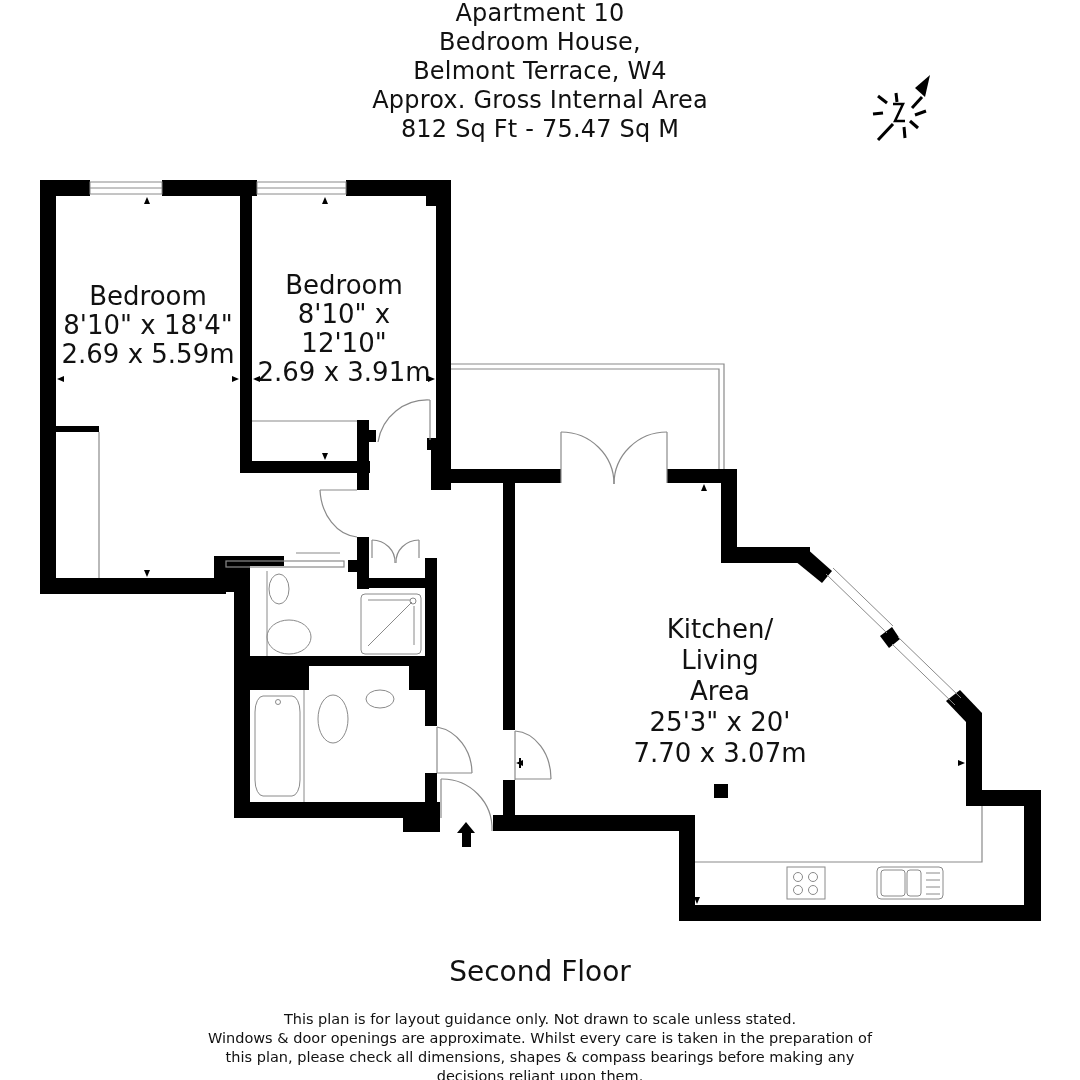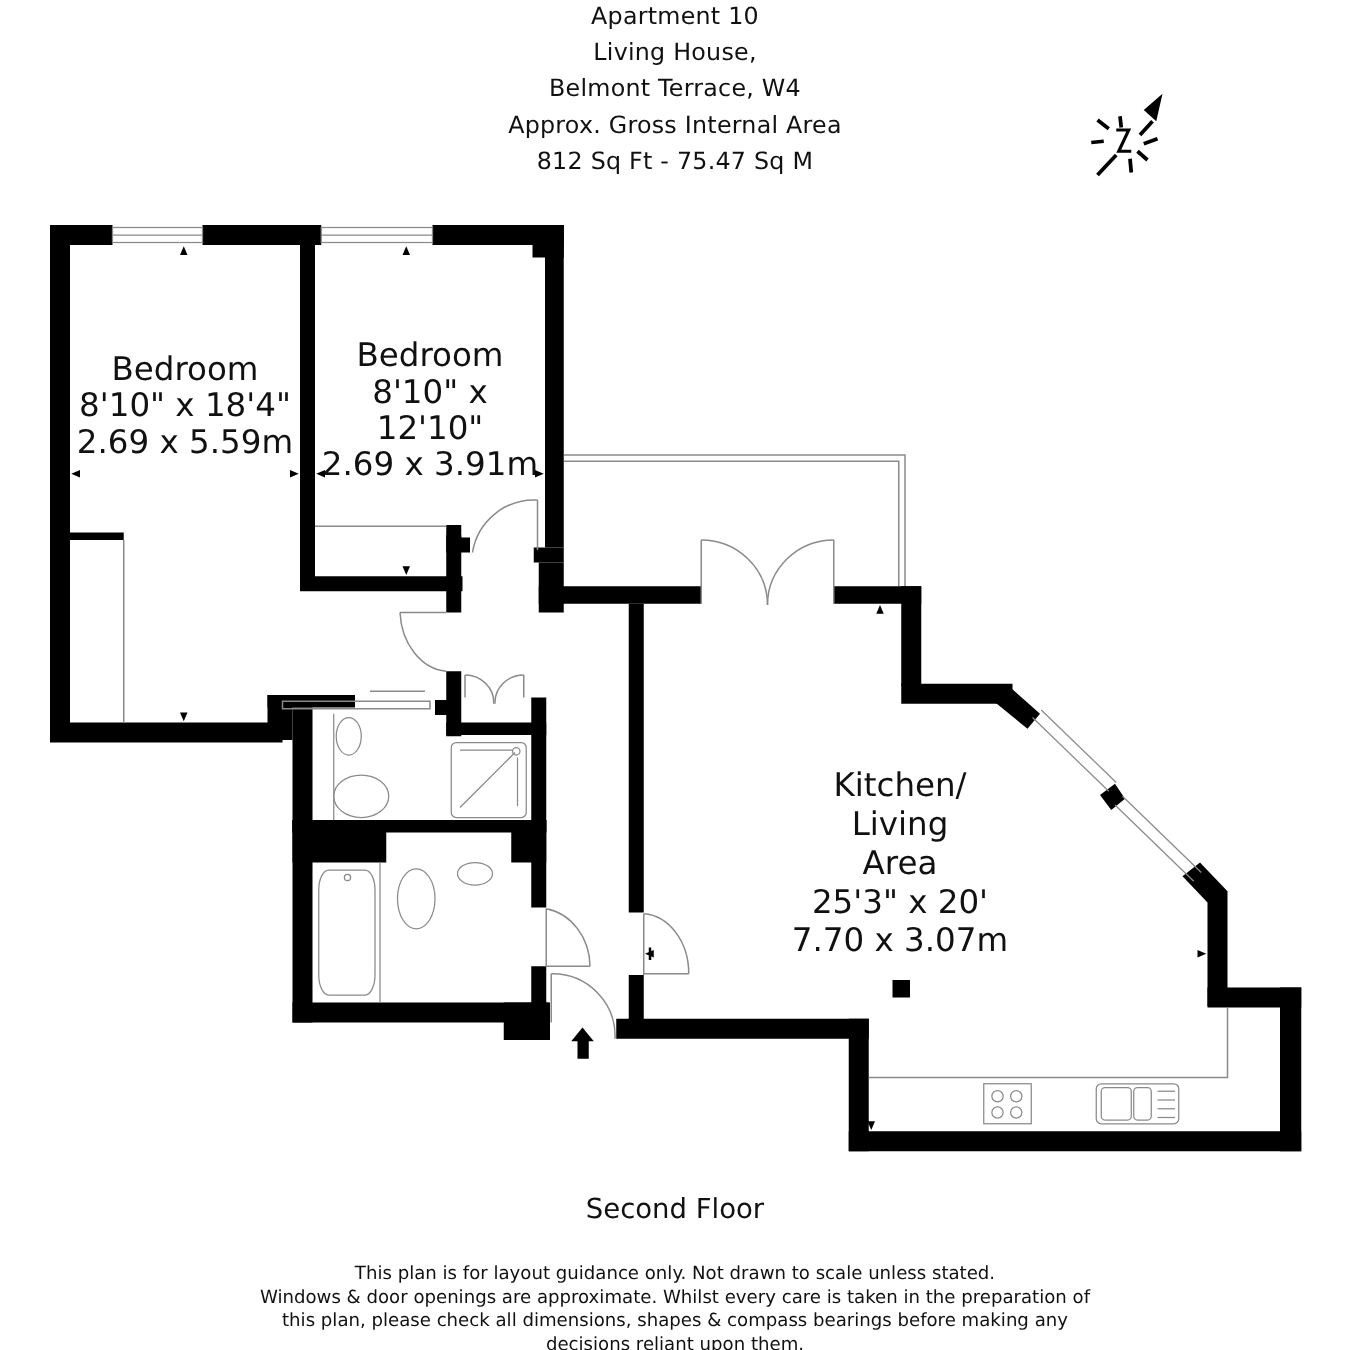"Apartment 10" .title-line { font-size: 19px -> 24px }
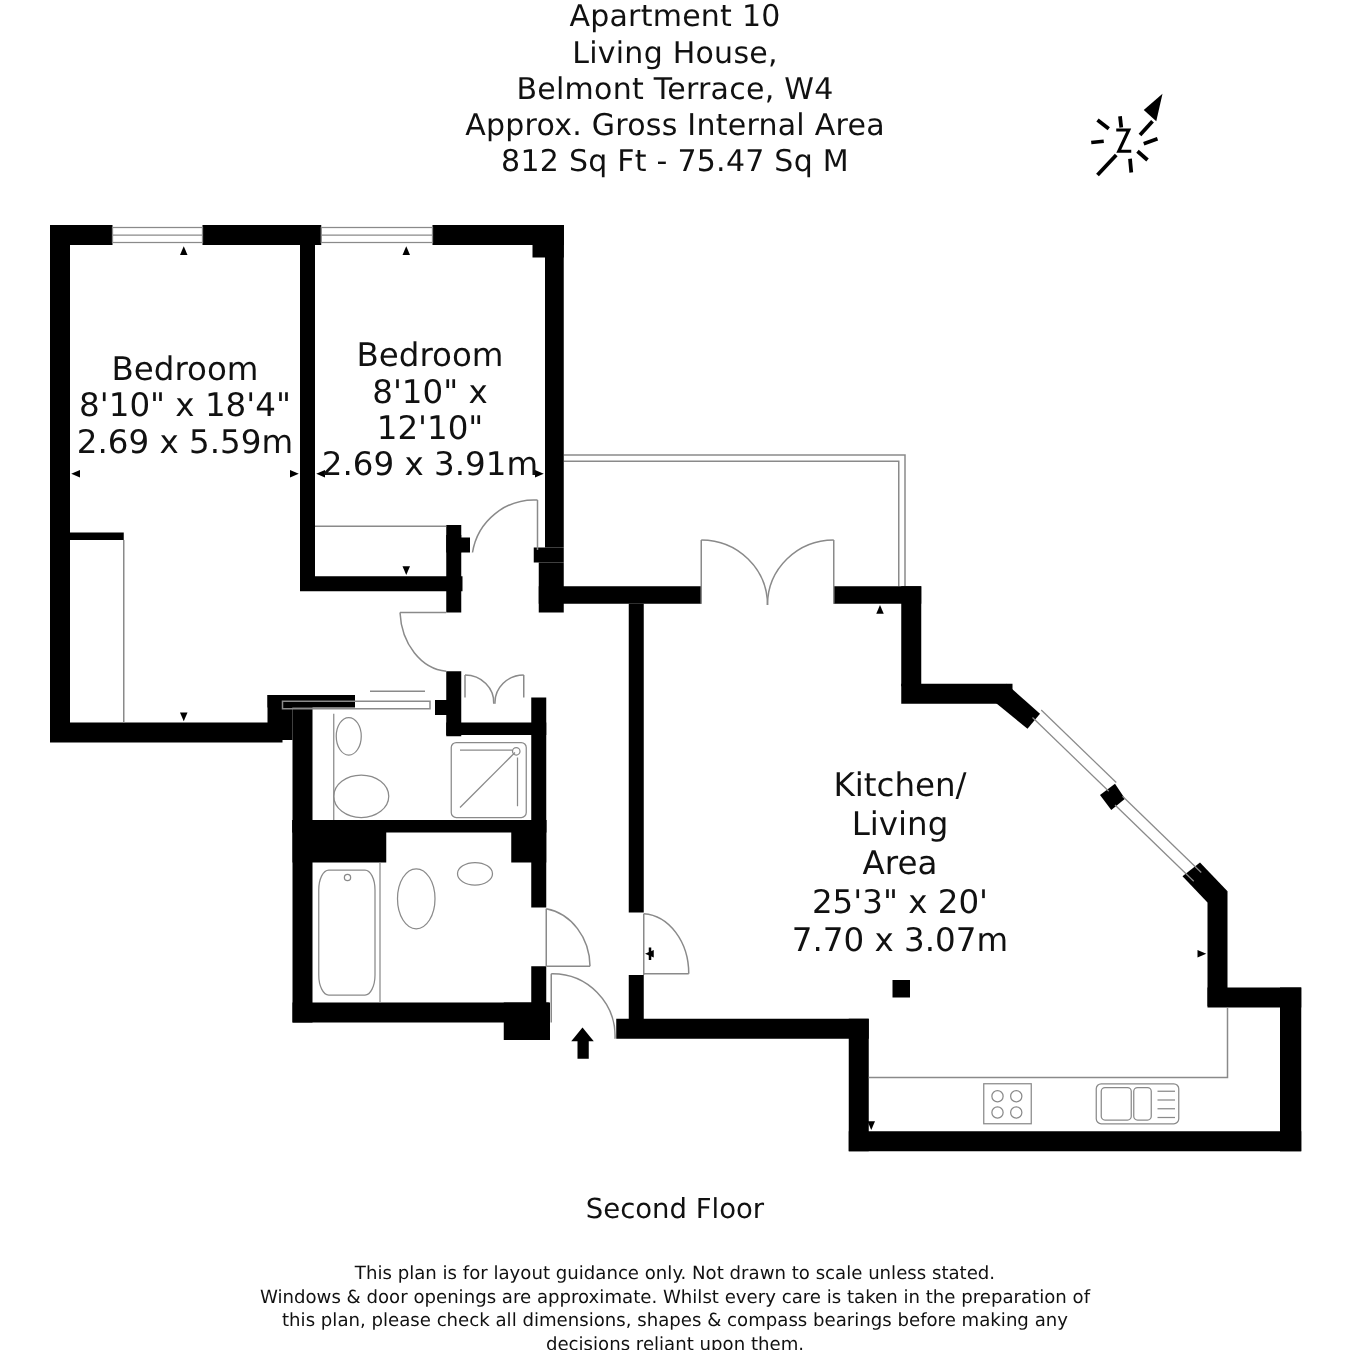"Living House," div.title-line { text: Living -> Bedroom }
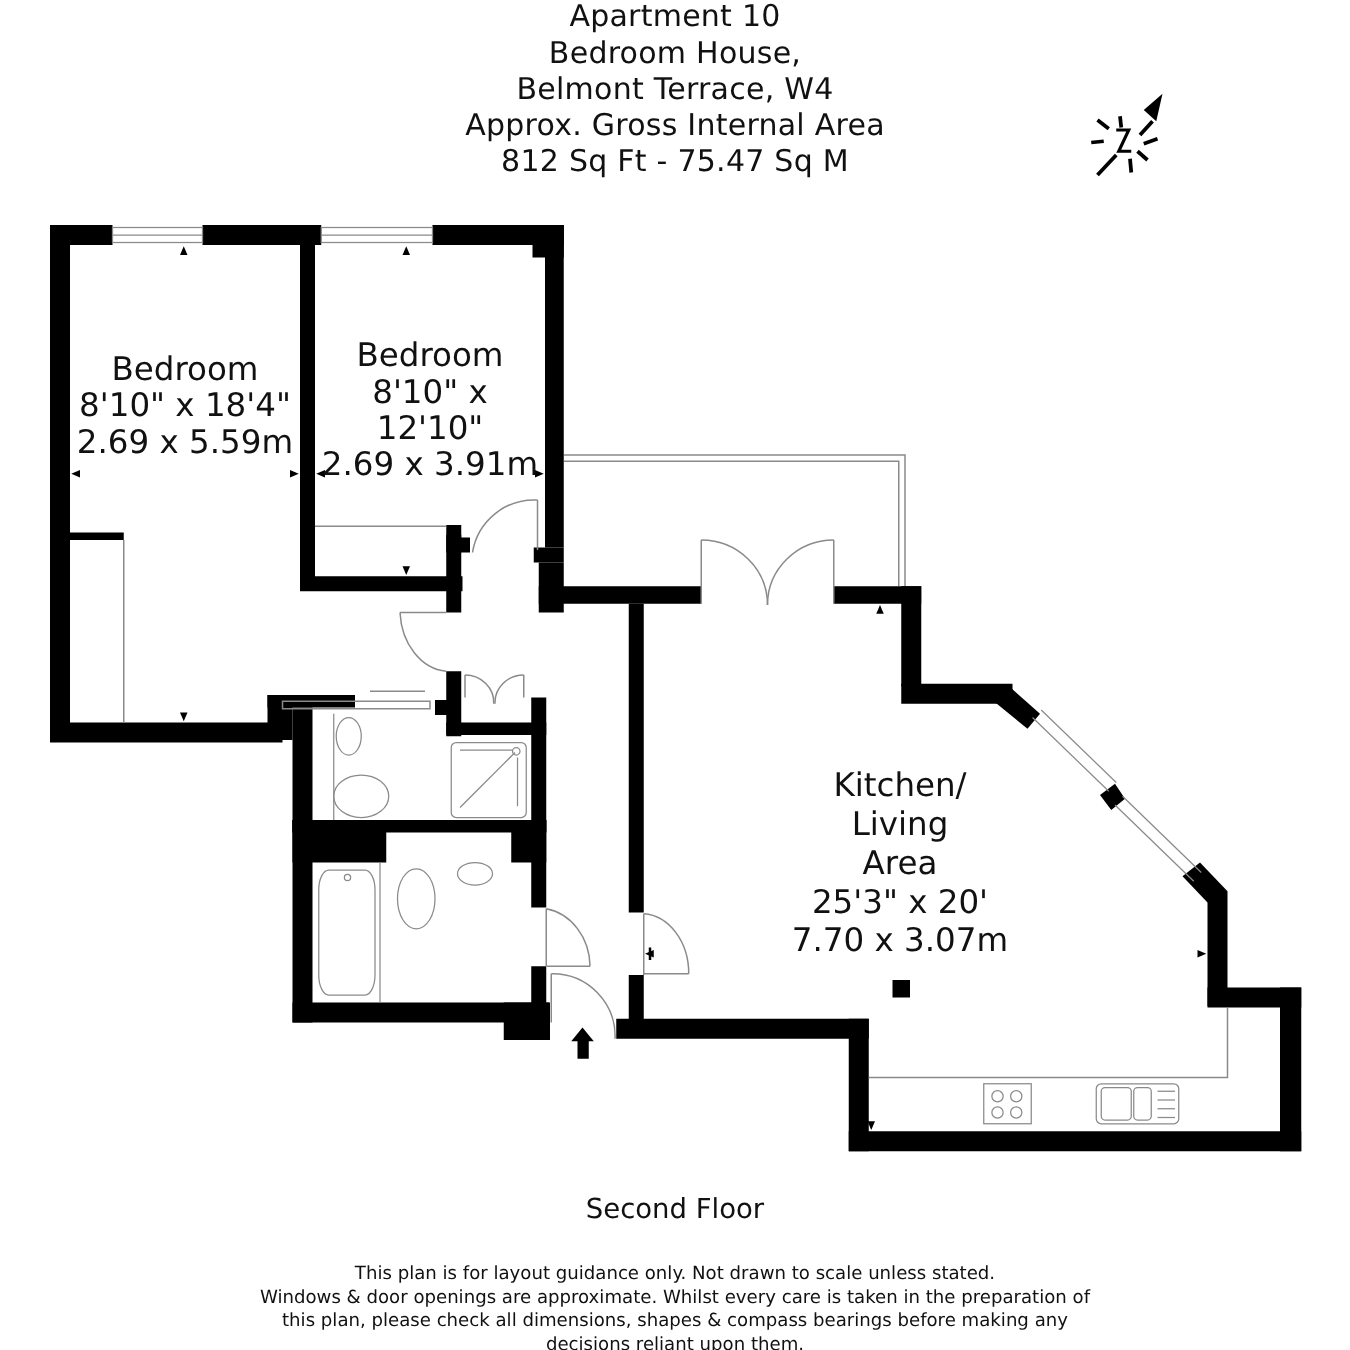"Second Floor" .floor-label { font-size: 22px -> 28px }
